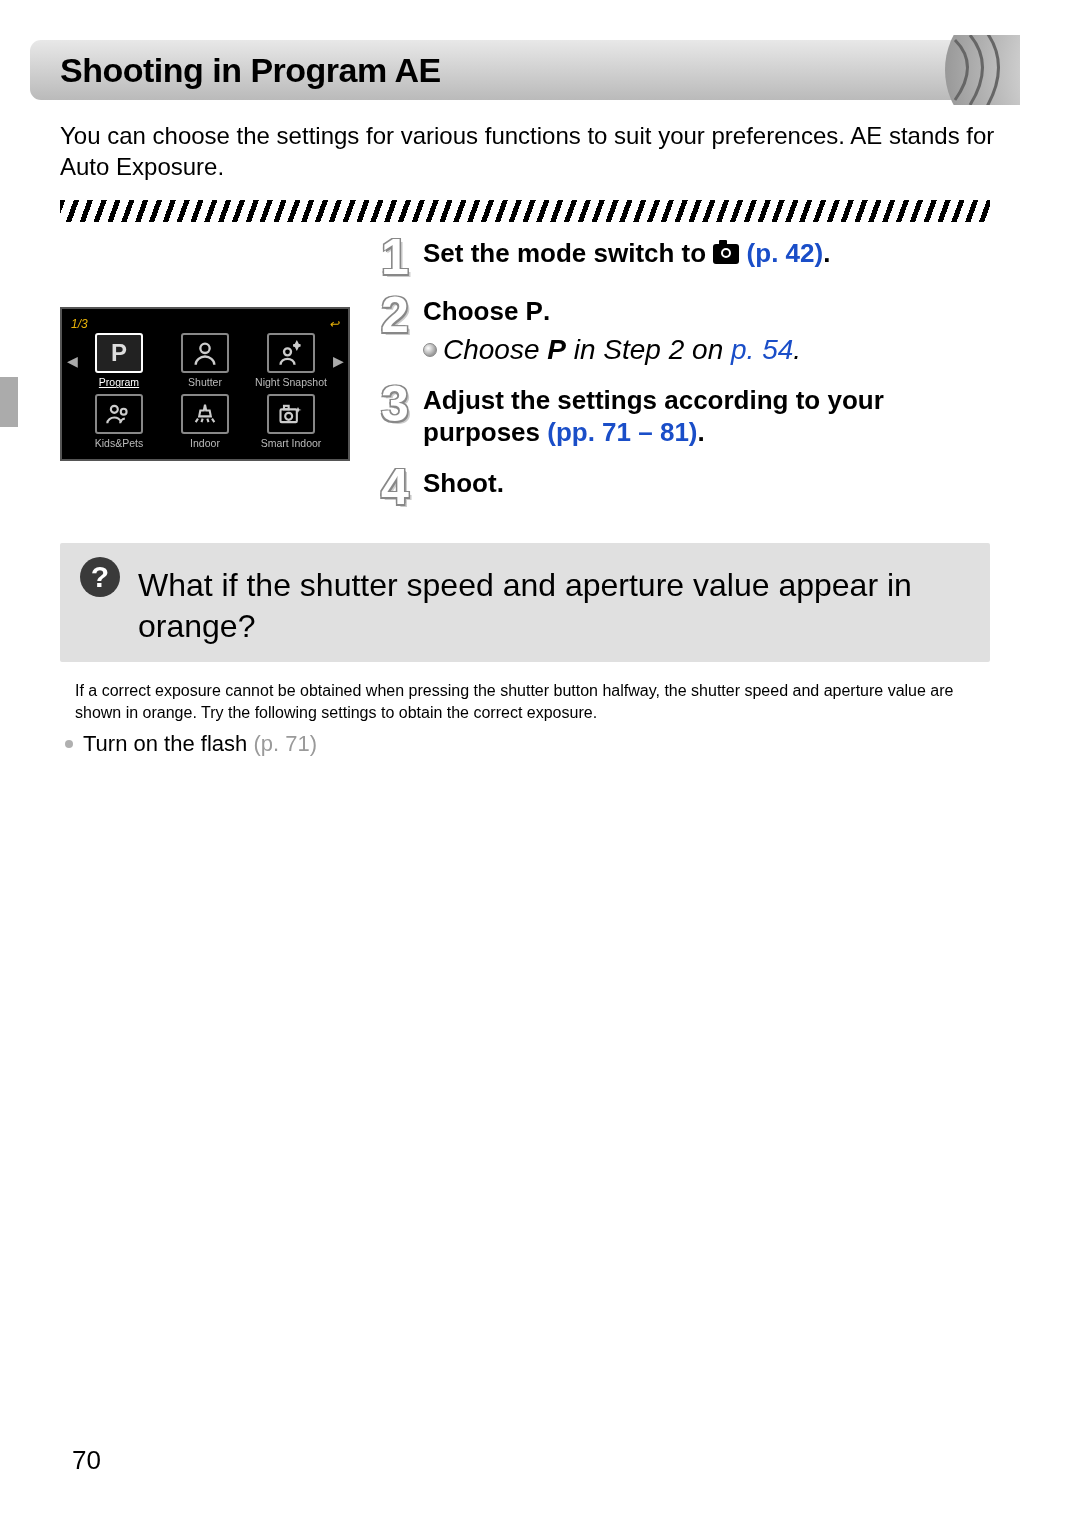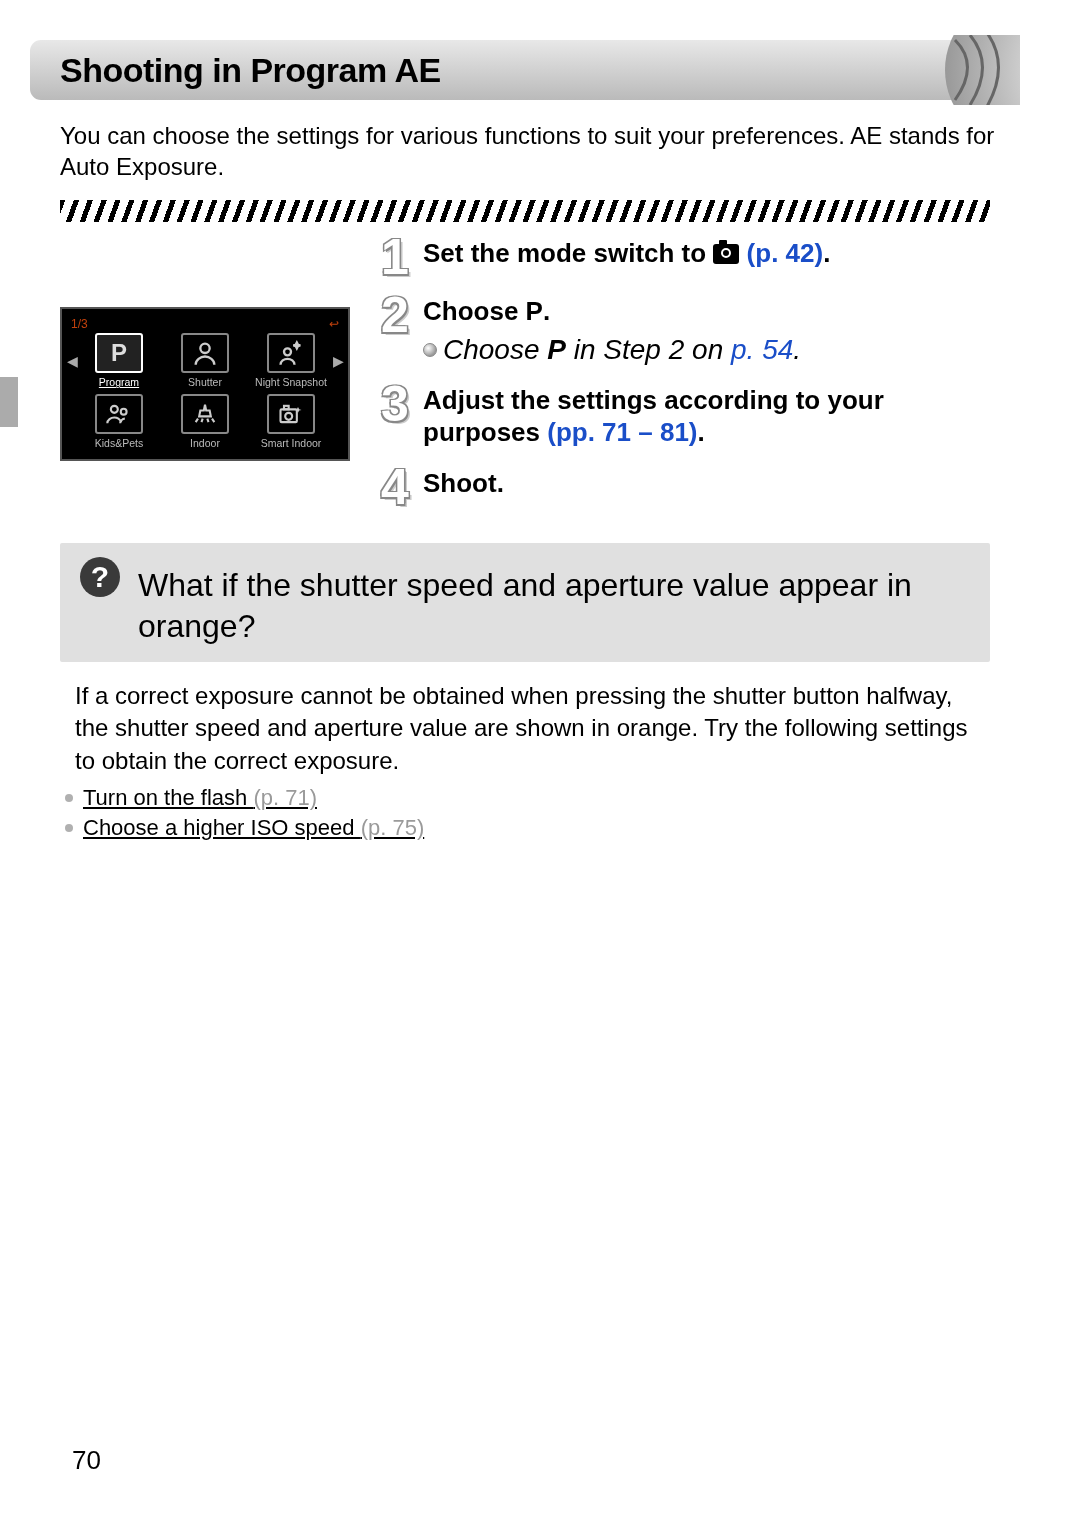"1/3" .cam-top { color: #c2410c -> #eab308; font-style: none -> italic }
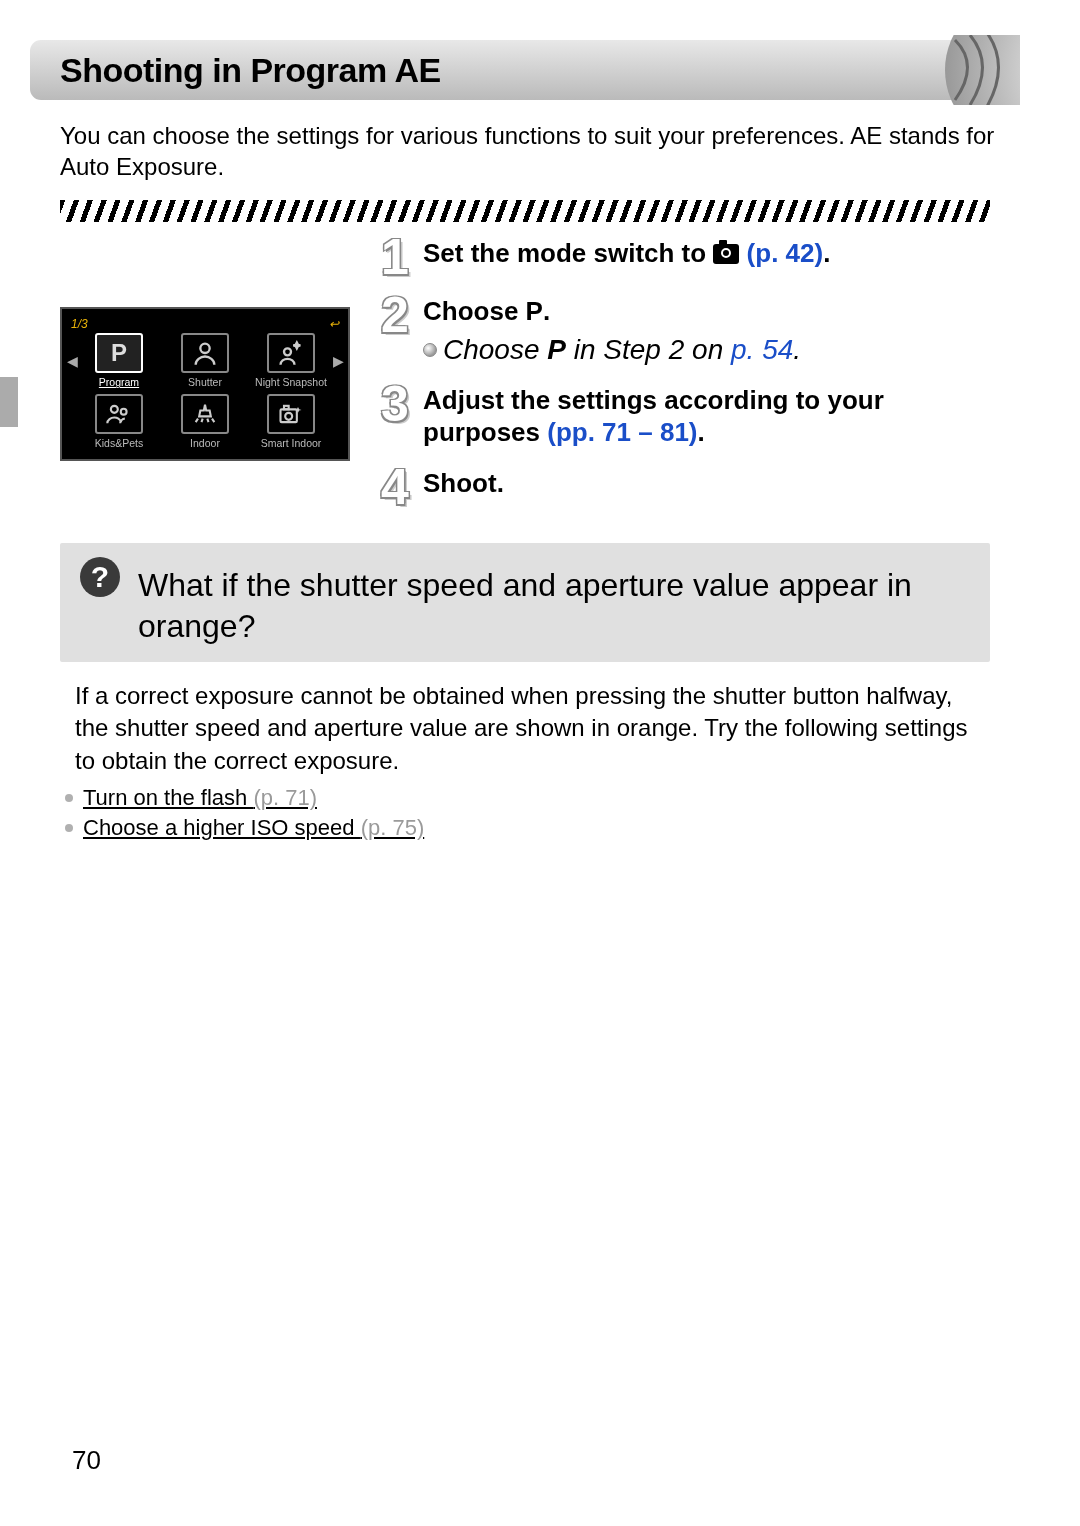"If a correct exposure cannot" .explain { font-size: 24px -> 16px }
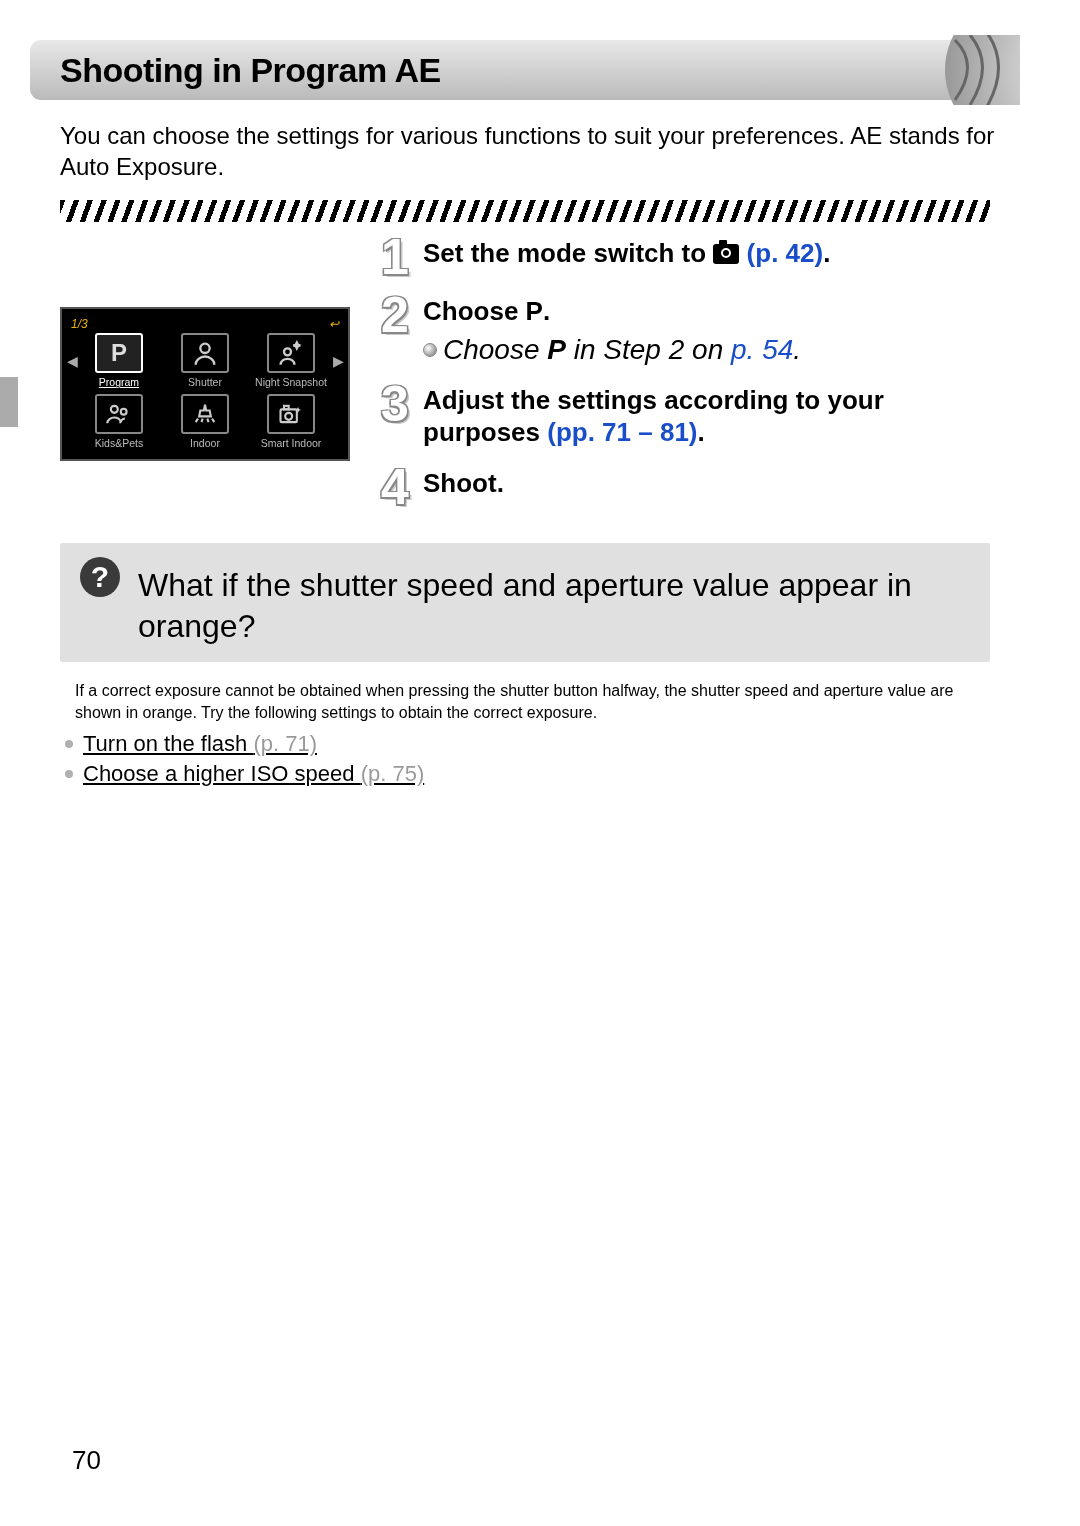"Turn on the flash (p." .tip-list { text-decoration: underline -> none }
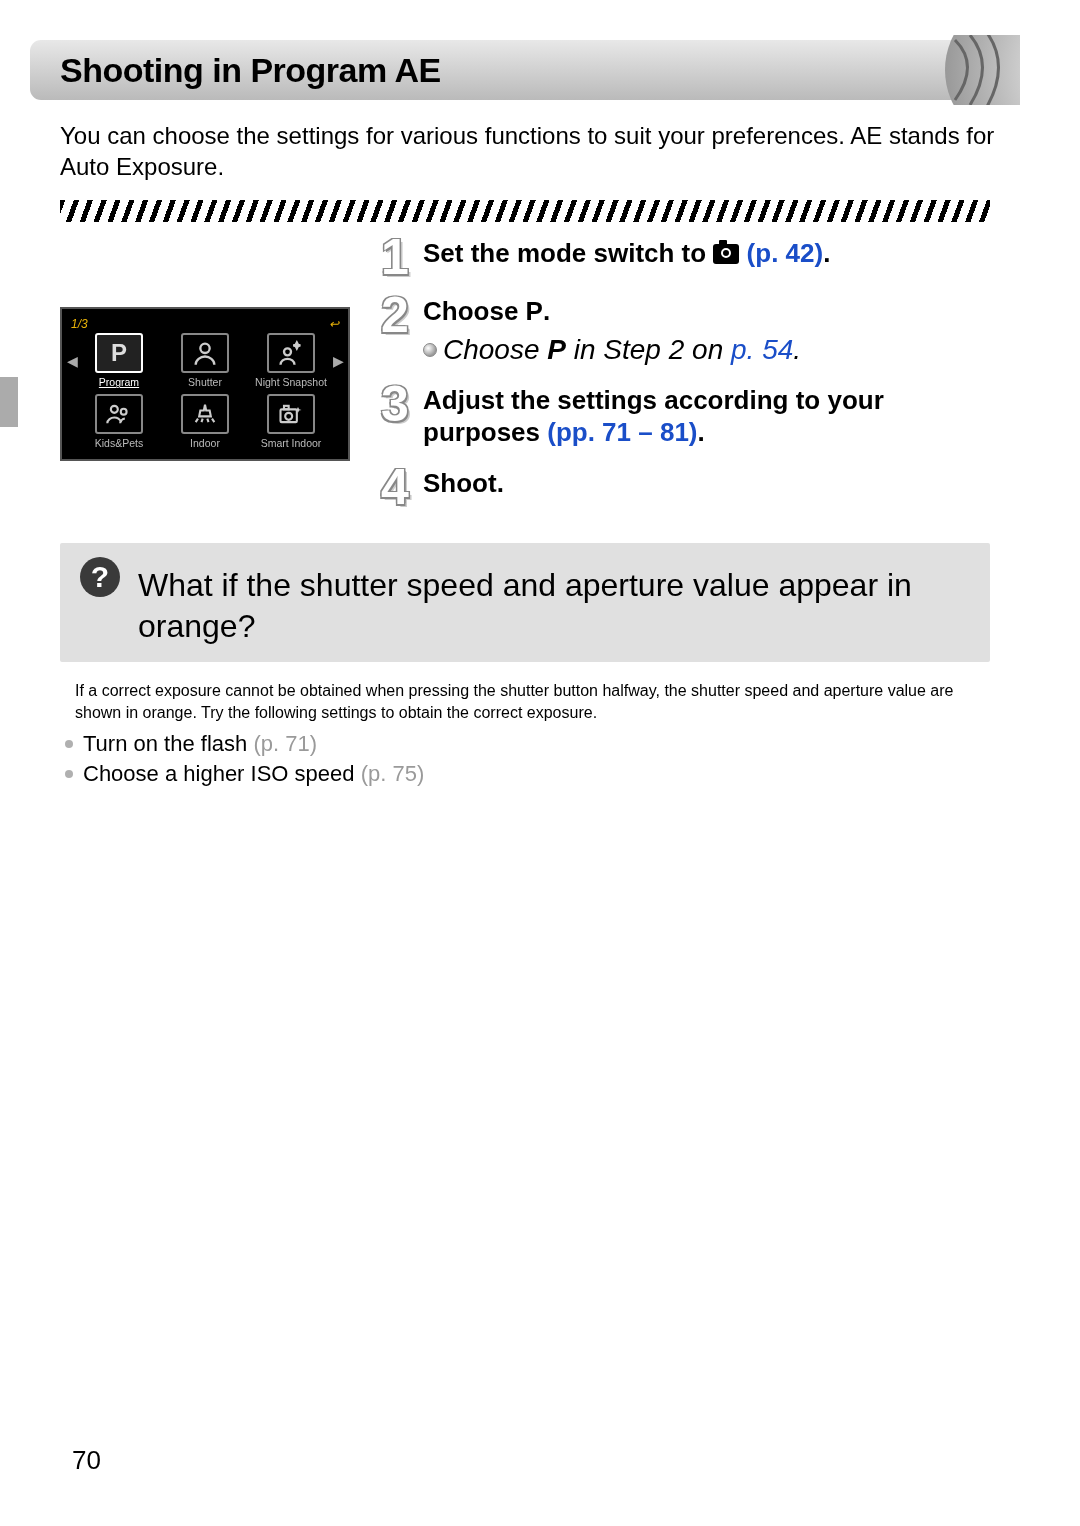"Choose a higher ISO speed" div.tip-item { html: <div> <span></span> <span> <span>Choose a higher ISO speed </span><span>(p. 75)</span> </span> </div> -> none }
